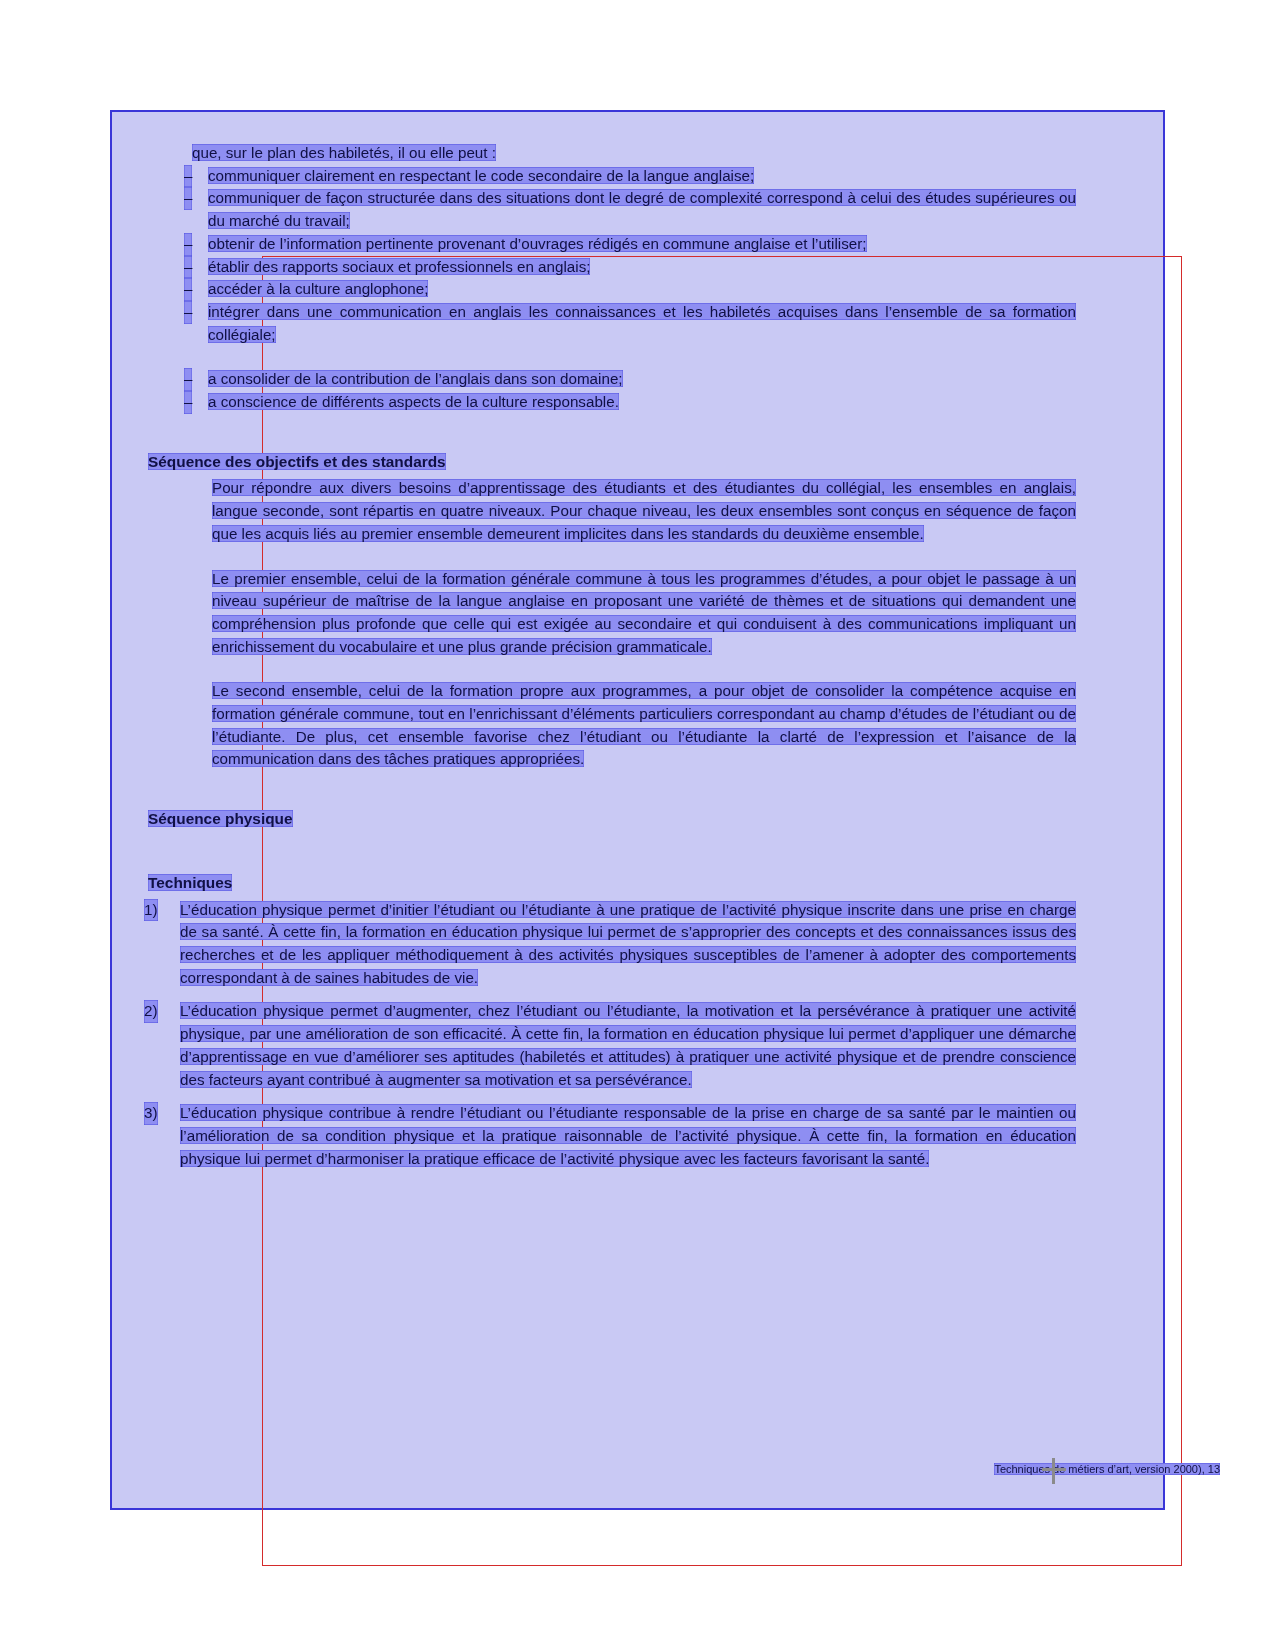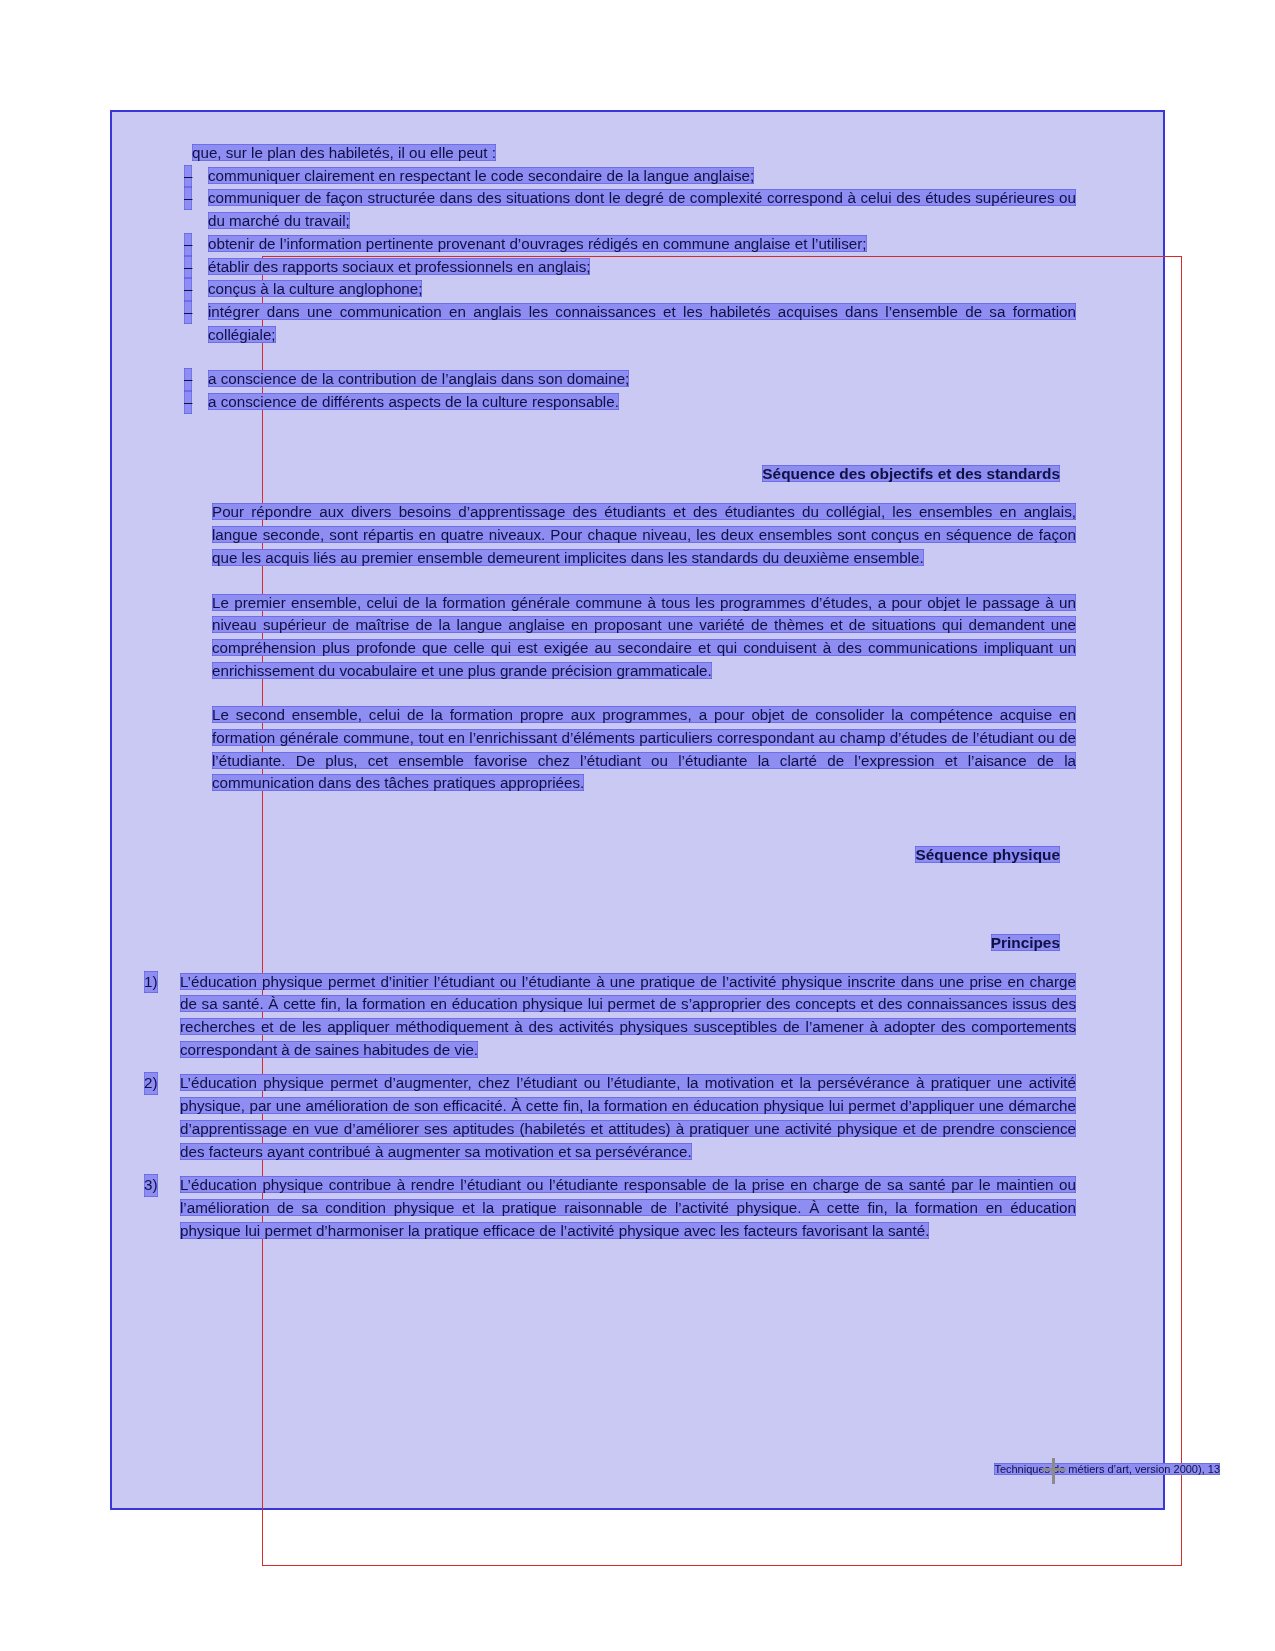"conçus à la culture anglophone;" span.sel { text: conçus -> accéder }
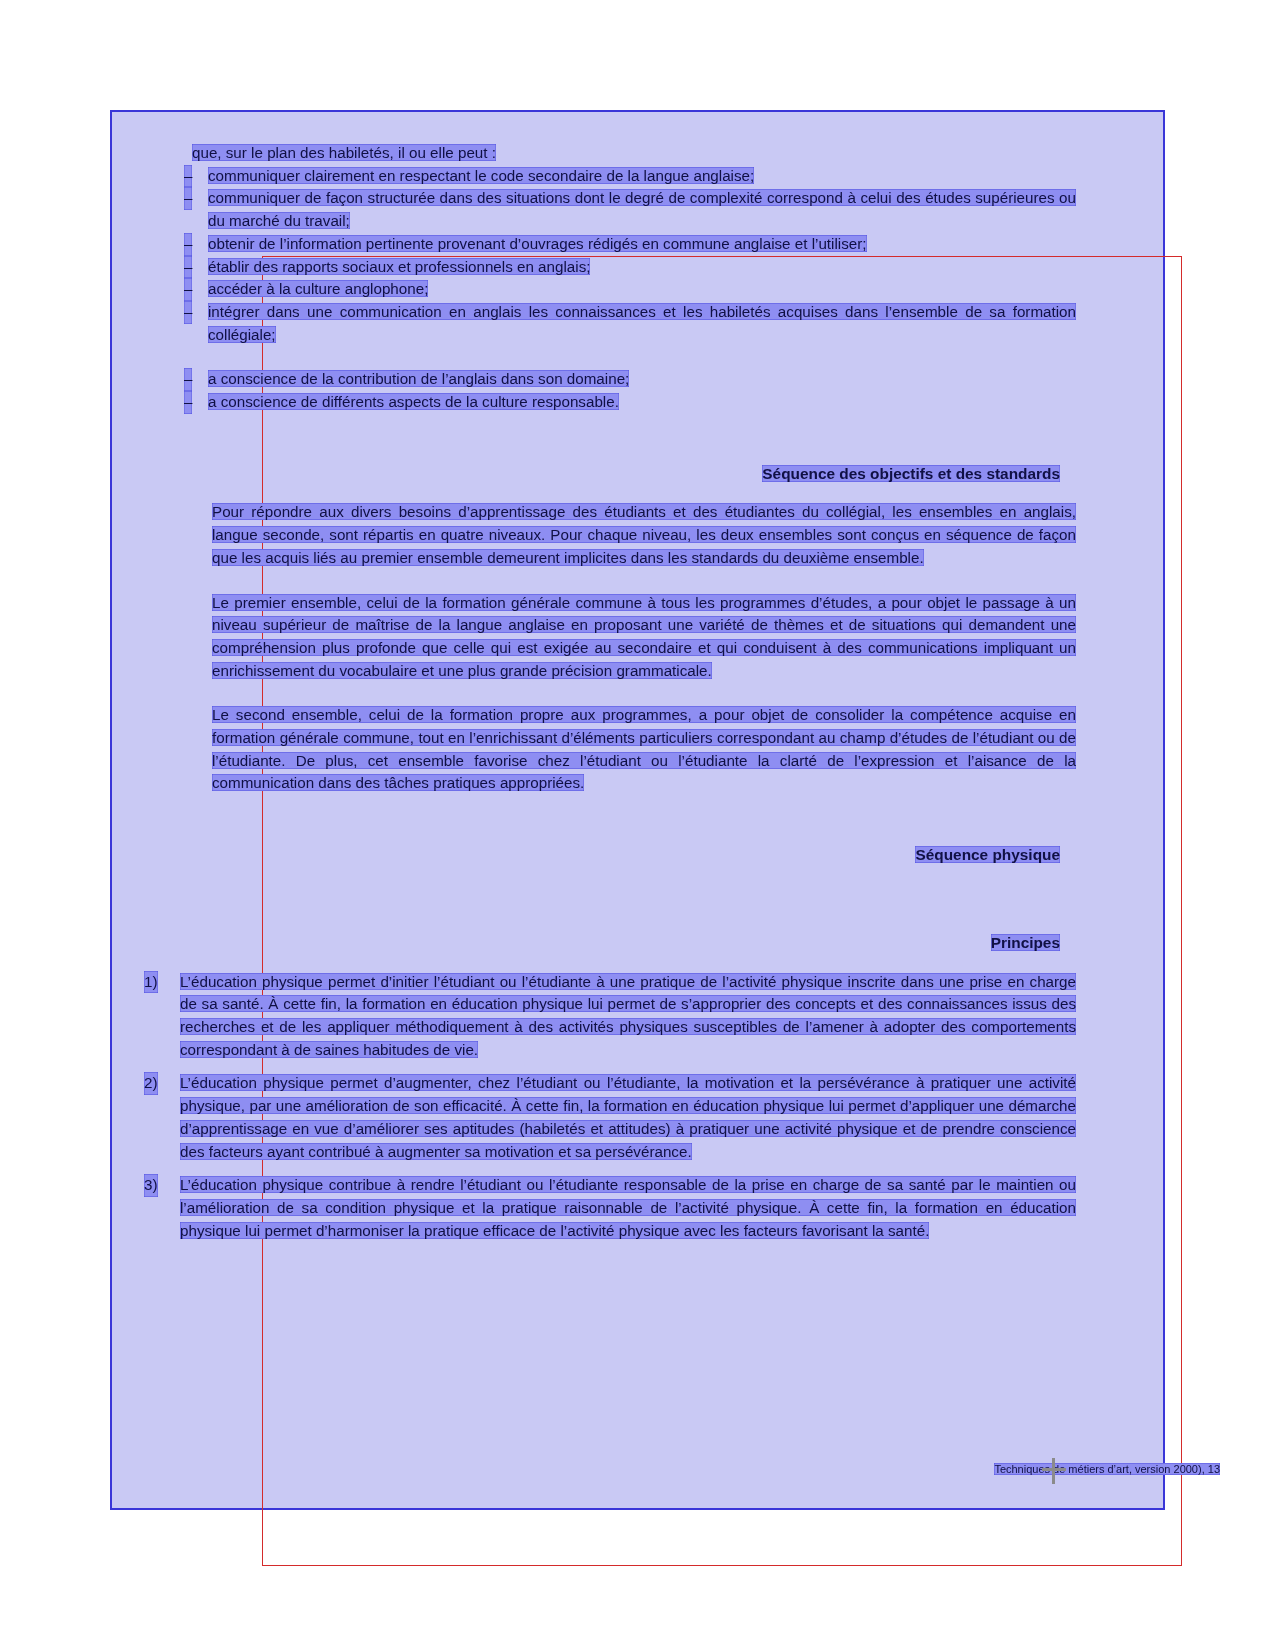"a conscience de la contribution" span.sel { text: conscience -> consolider }
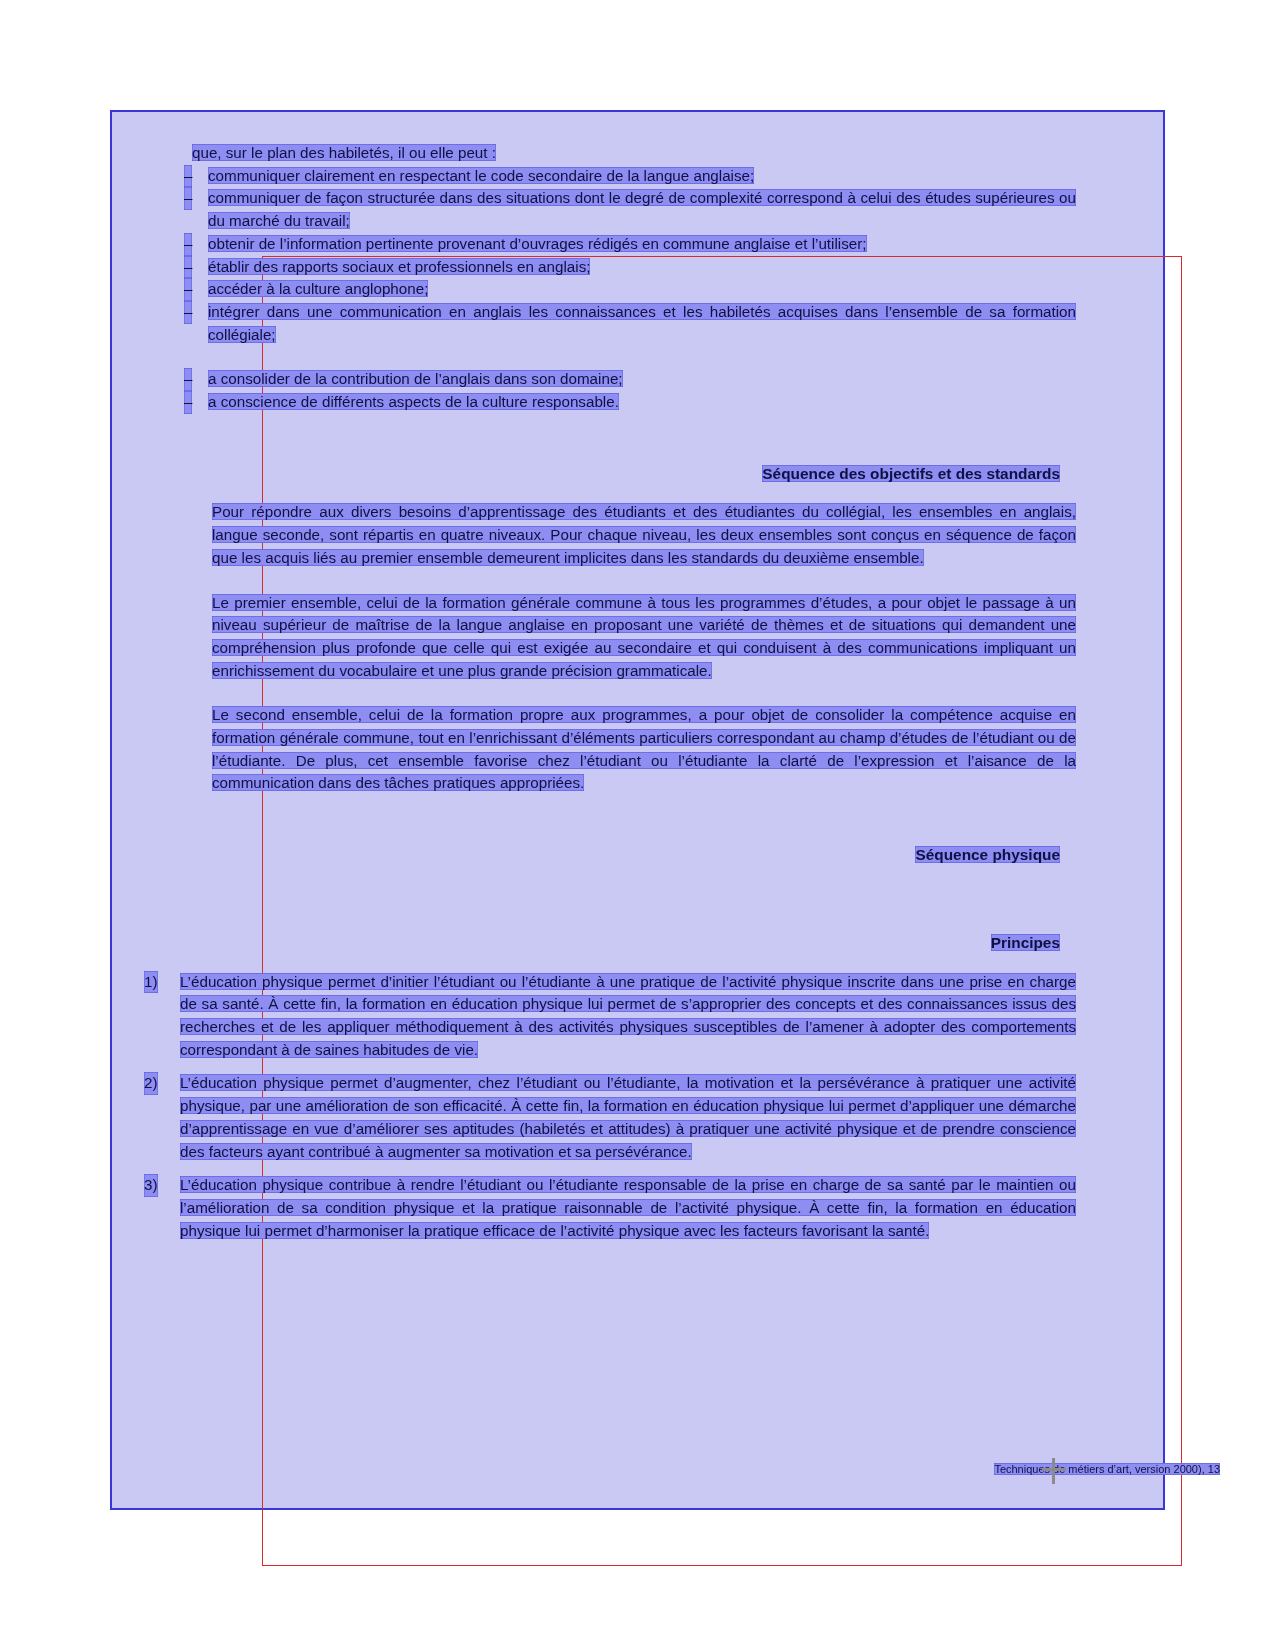"Séquence des objectifs et des" h3.heading { margin: 16px -> 4px; text-align: right -> none }
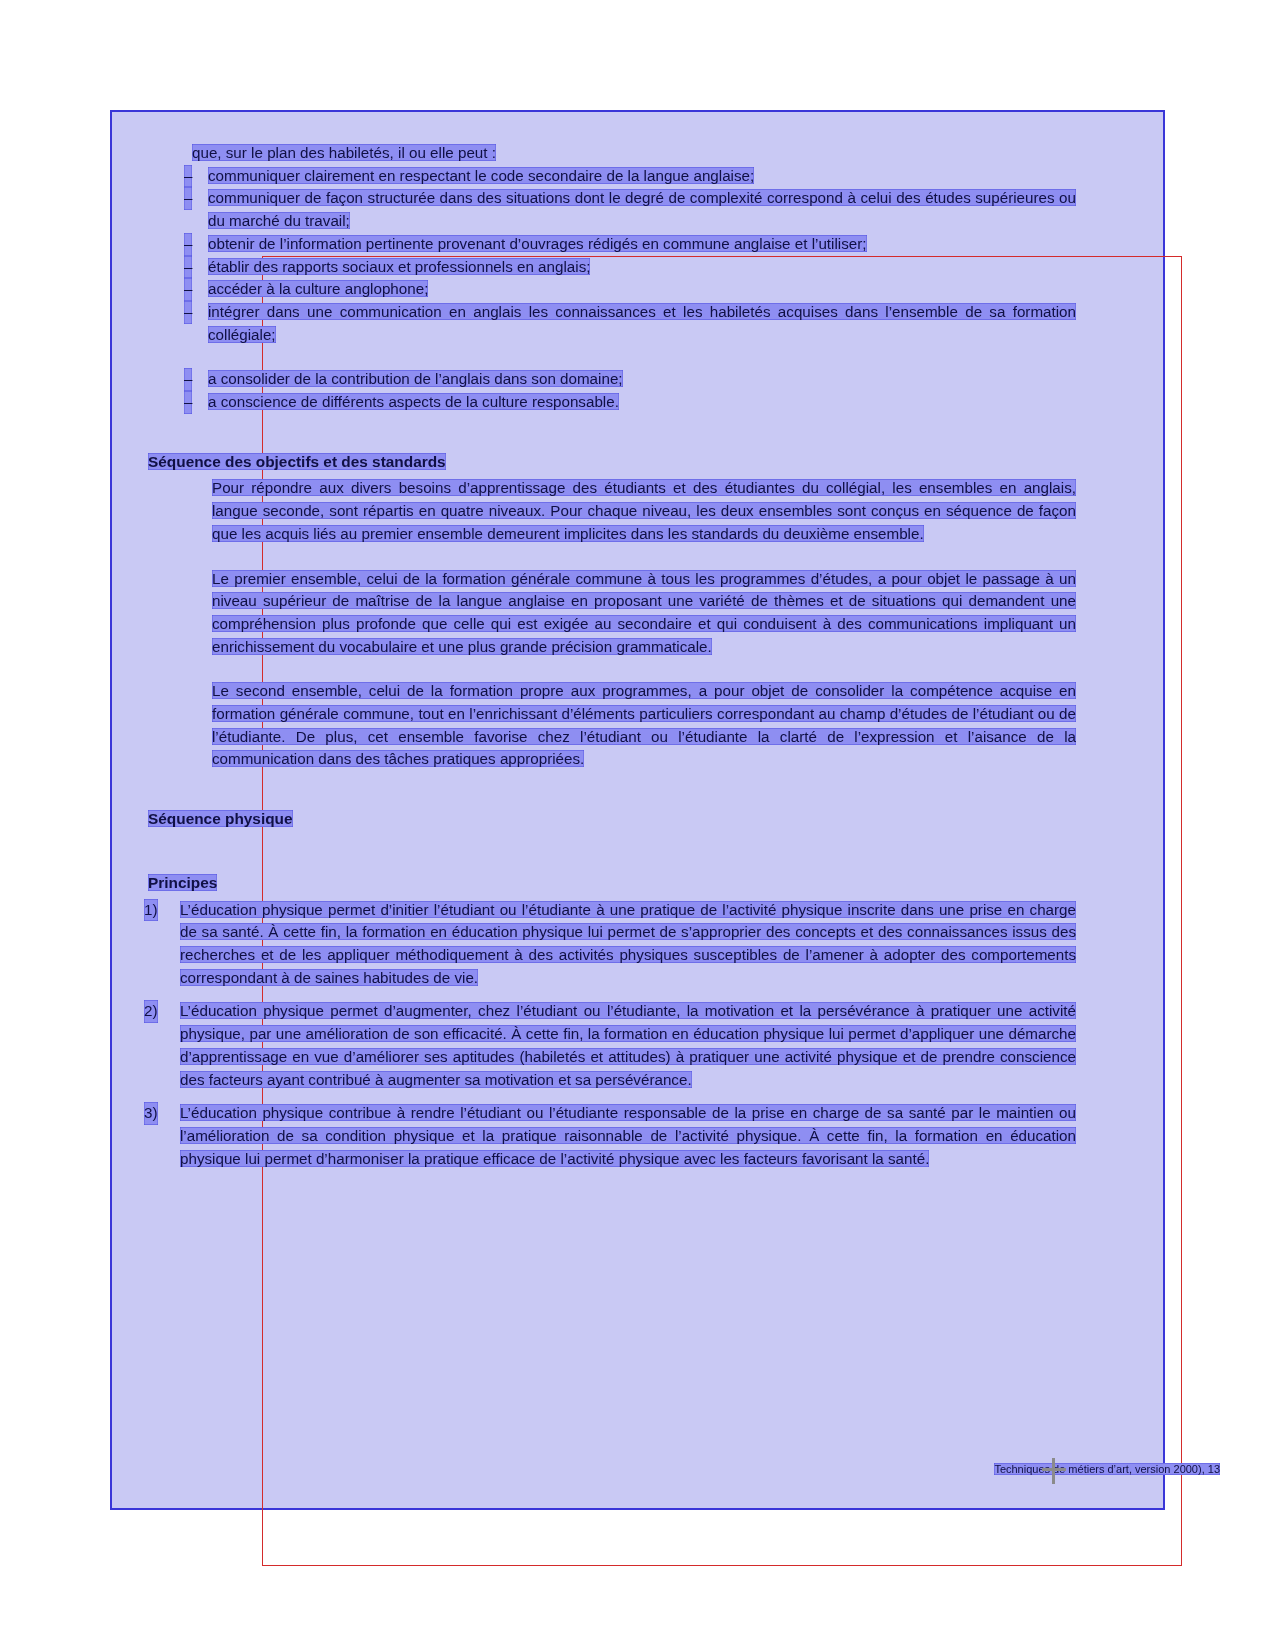"Principes" span.sel { text: Principes -> Techniques }
